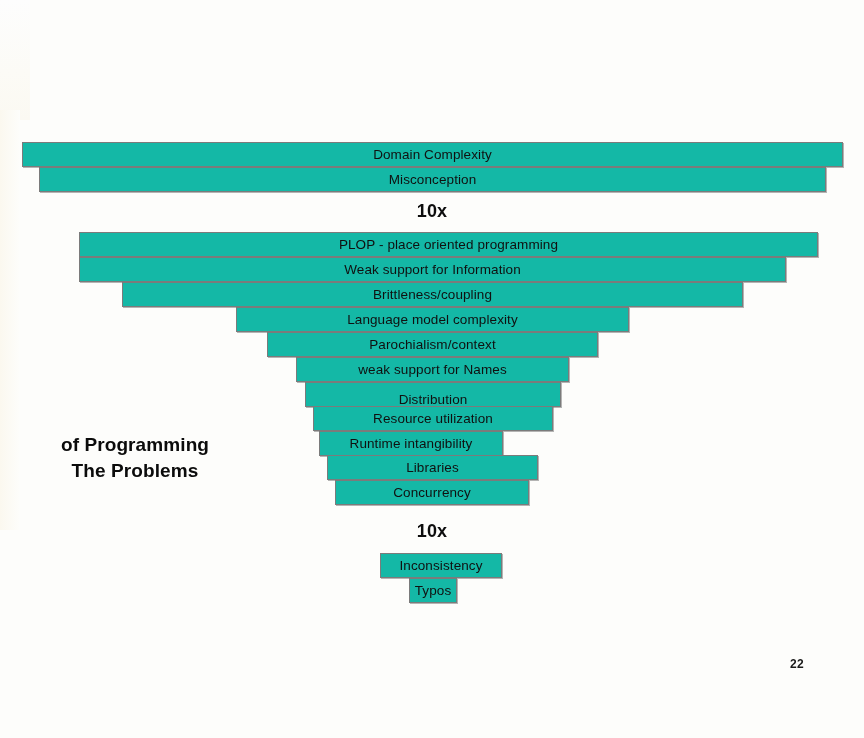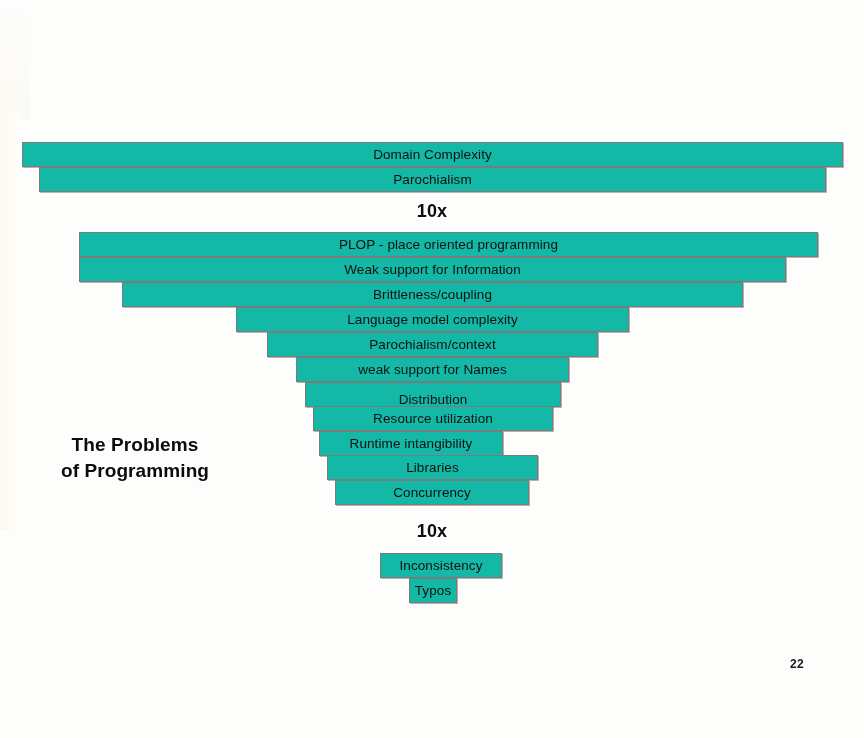"Parochialism" span { text: Parochialism -> Misconception }
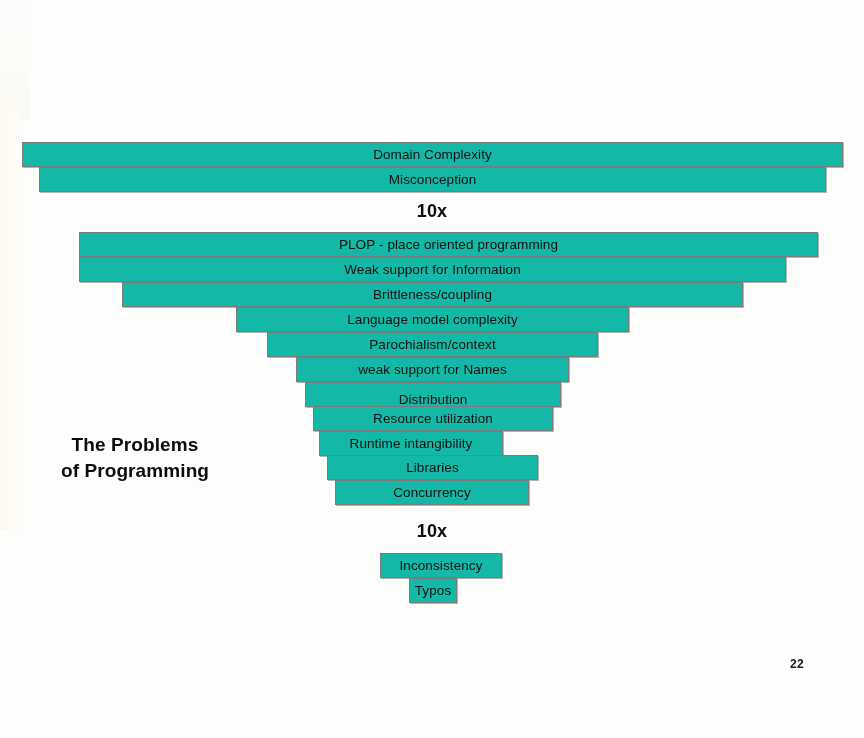"The Problems" div { order: before "of Programming" -> after "of Programming" }
